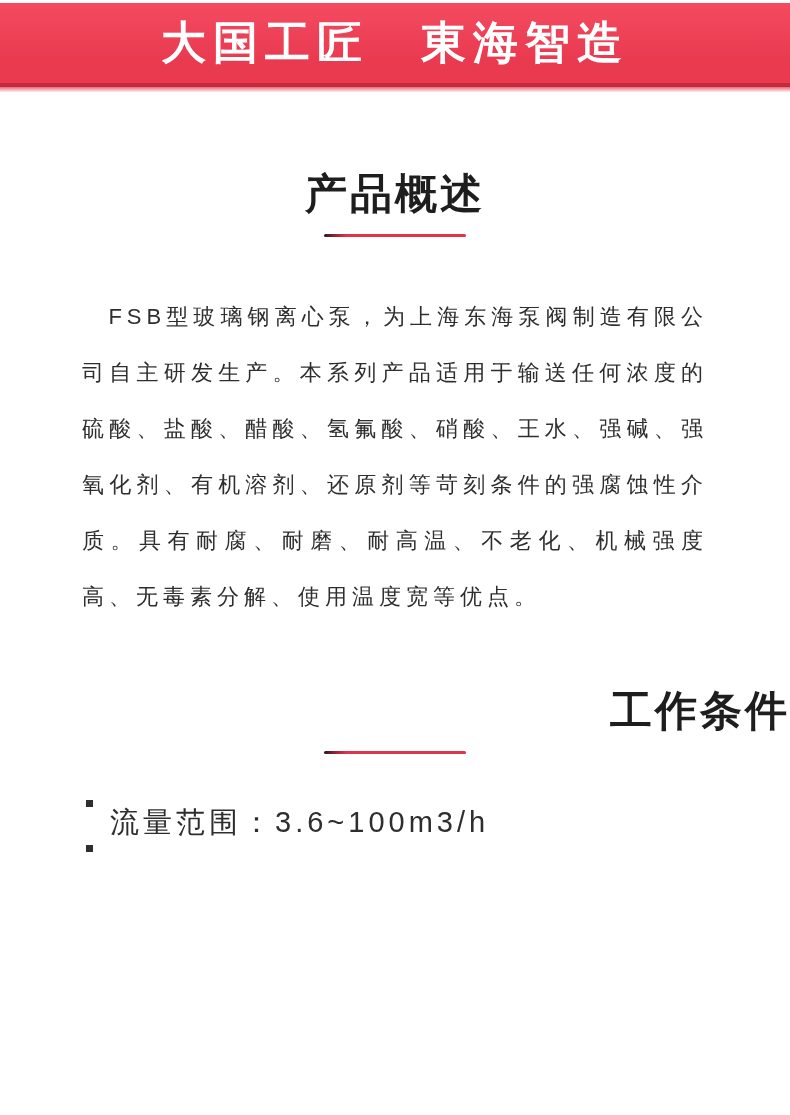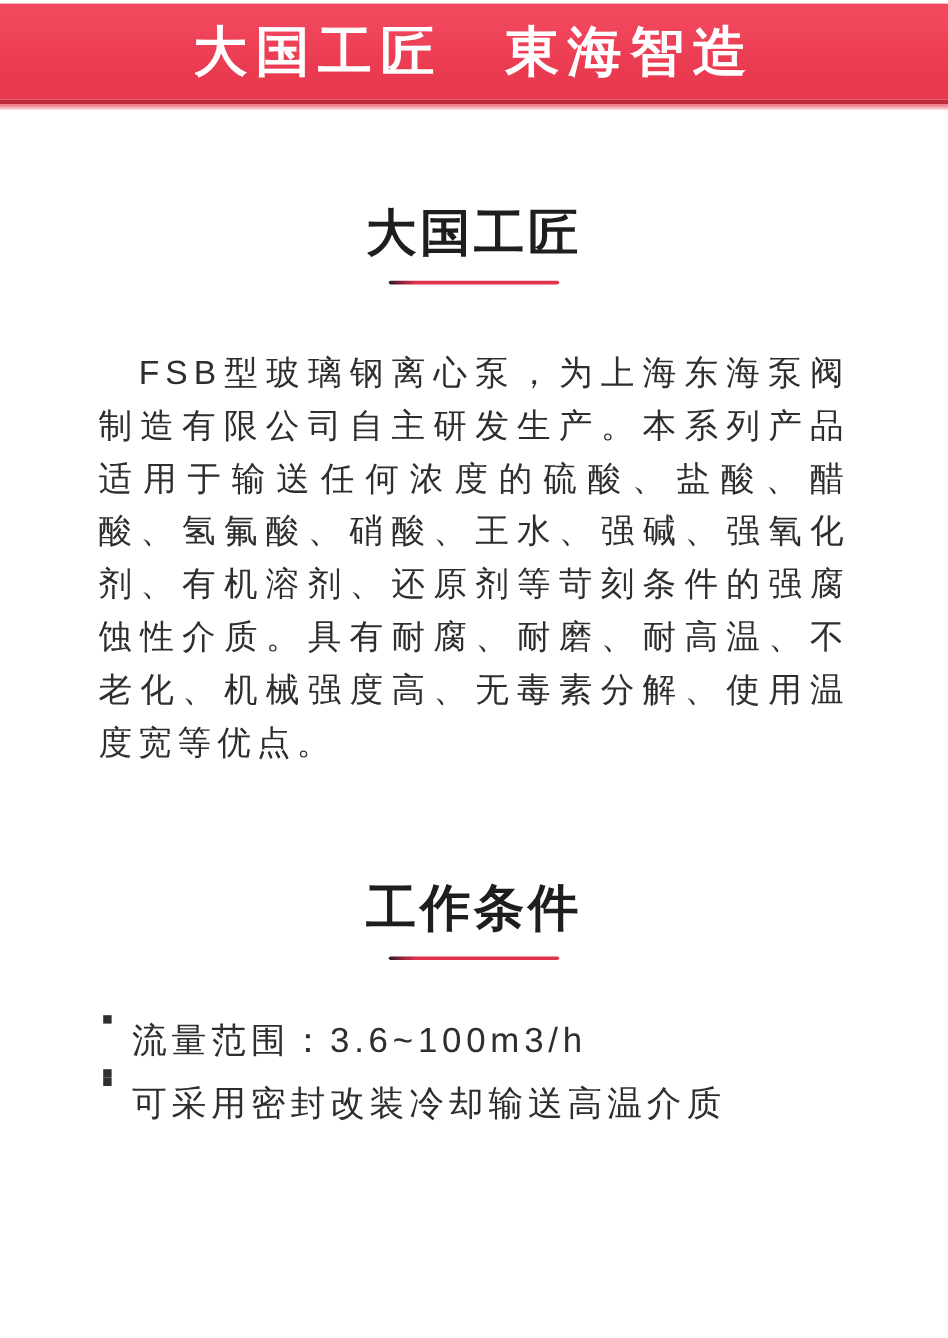"大国工匠" h2.section-title { text: 大国工匠 -> 产品概述 }
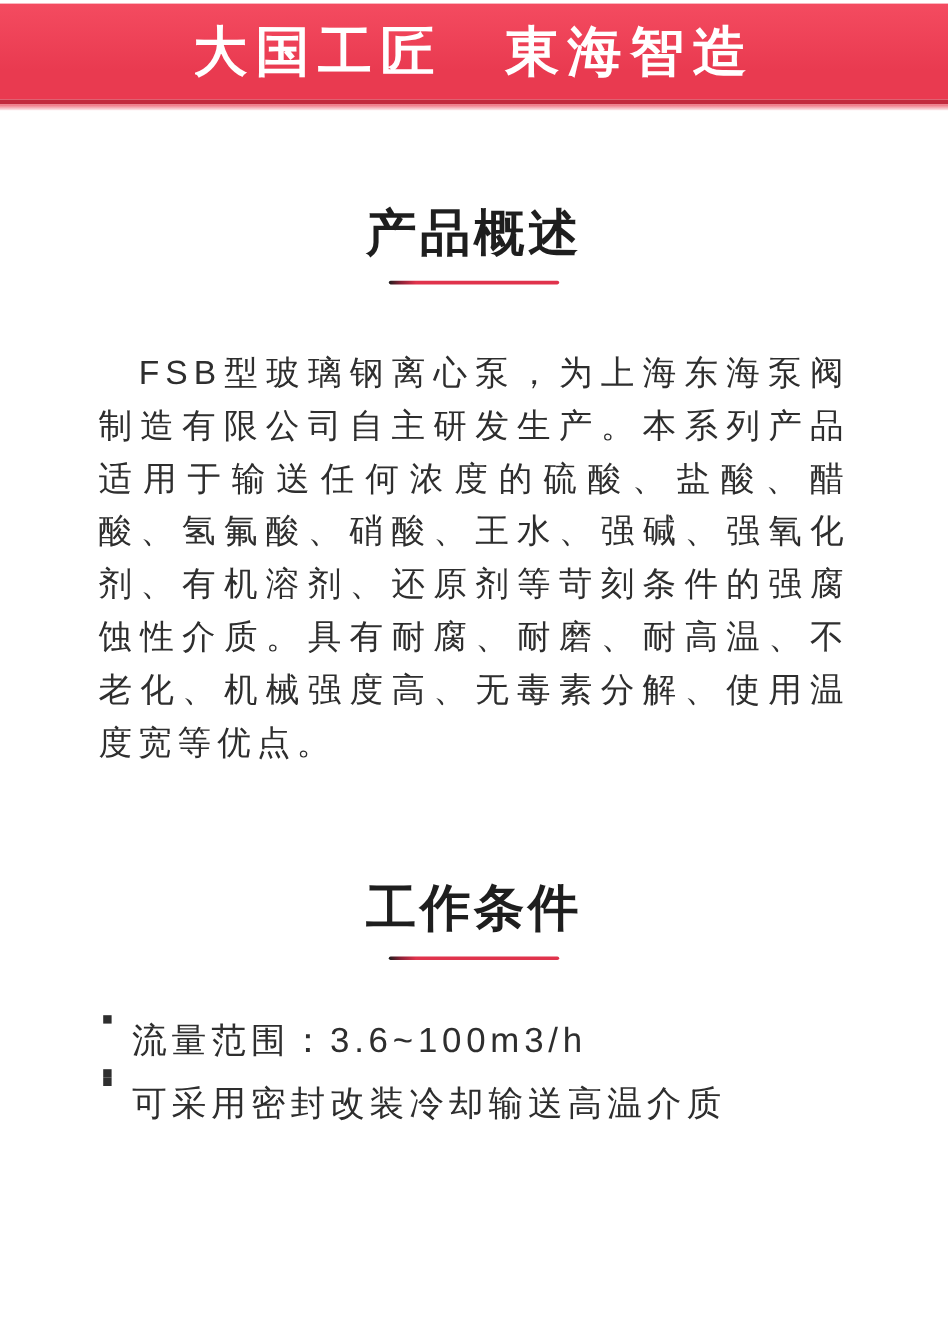"FSB型玻璃钢离心泵，为上海东海泵阀制造有限公司自主研发生产。本系列产品适用于输" .overview-paragraph { font-size: 28px -> 22px; line-height: 44px -> 56px }
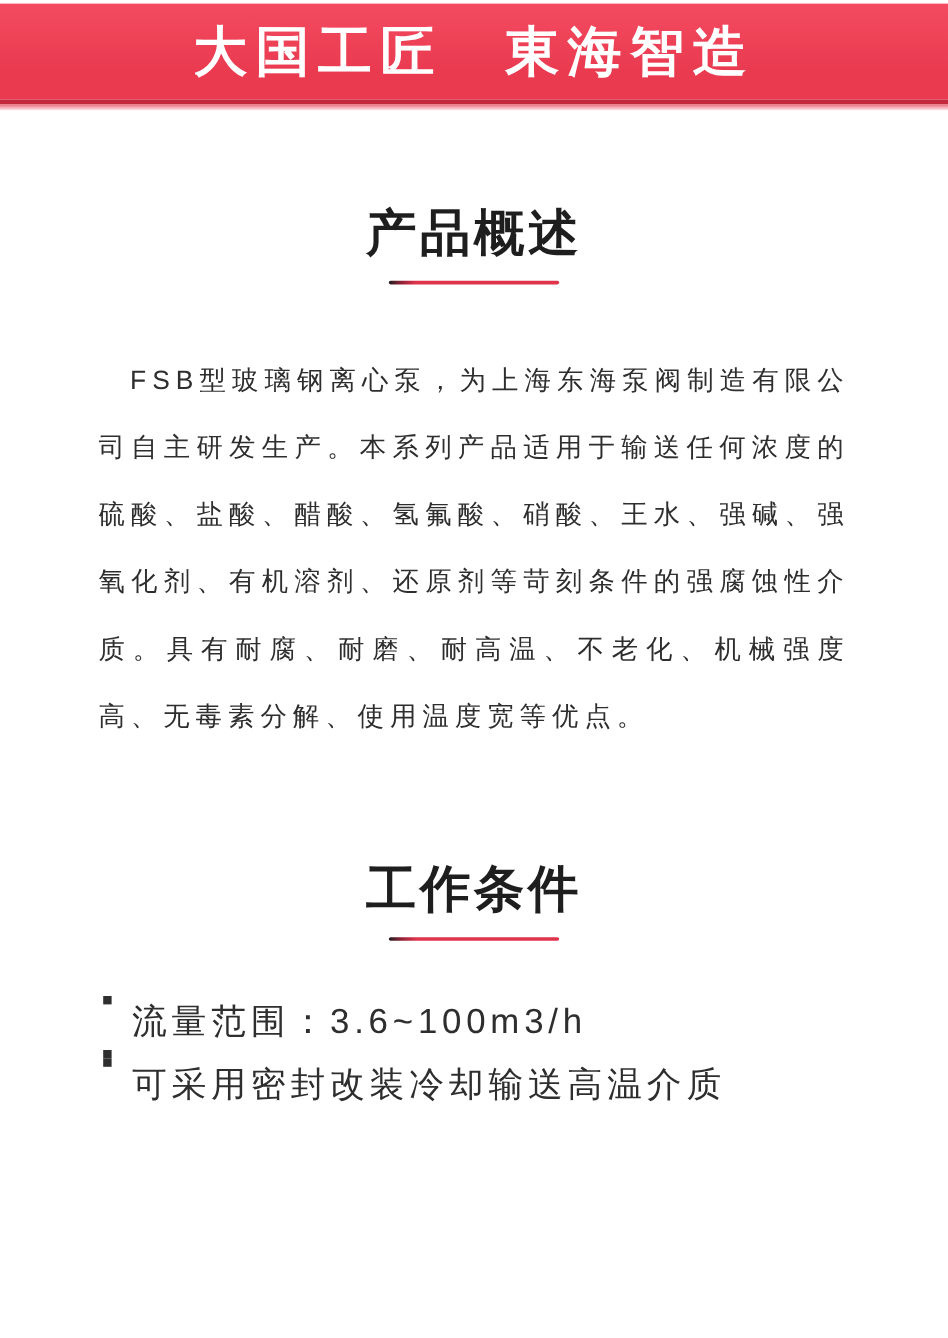"工作条件" .section-conditions .section-title { margin-top: 92px -> 62px; text-align: none -> right }
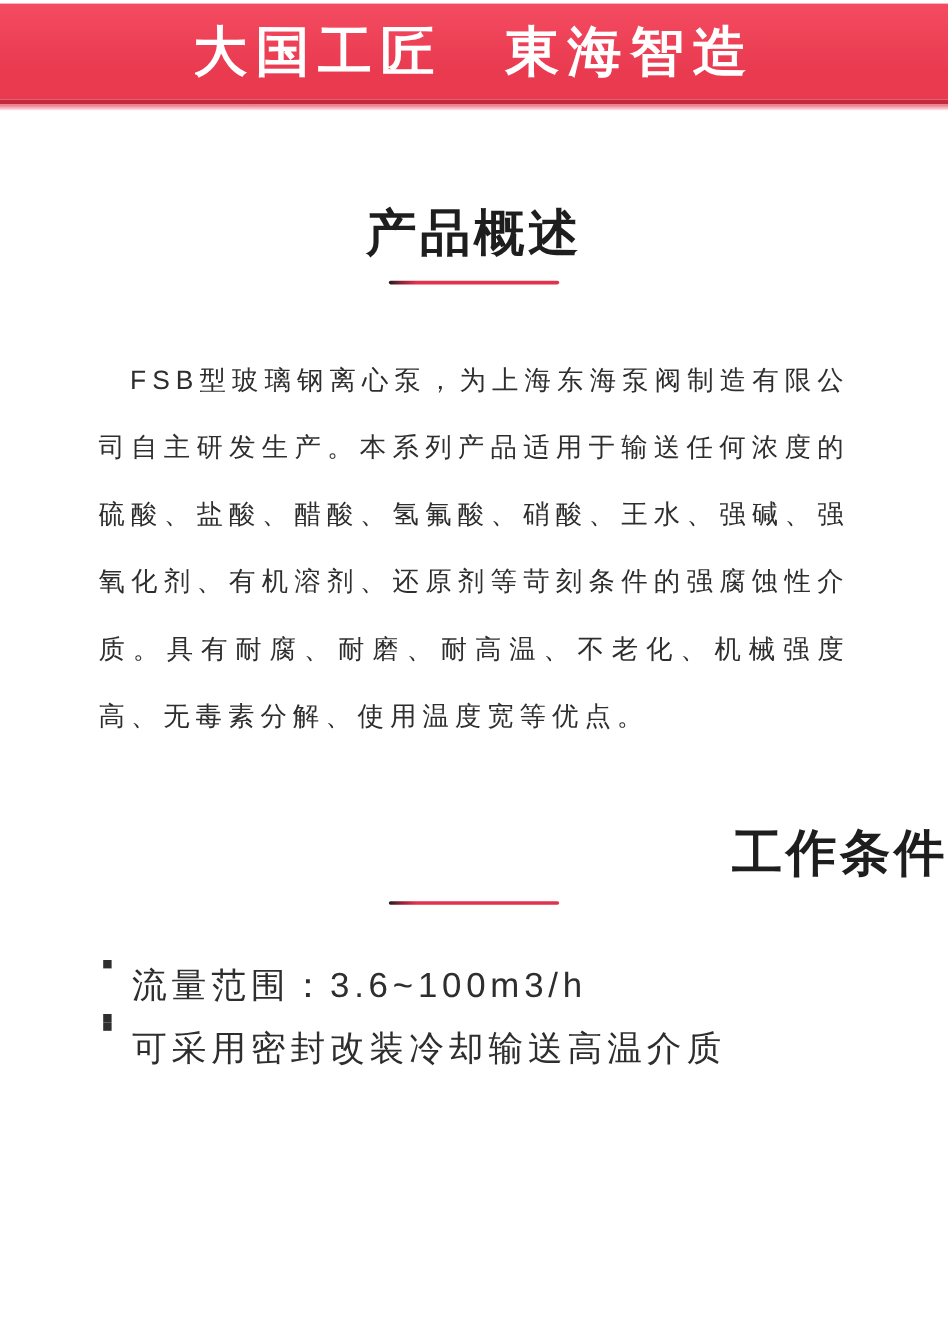"可采用密封改装冷却输送高温介质" li { html: <li> <span></span> <span>可采用密封改装冷却输送高温介质</span> </li> -> none }
